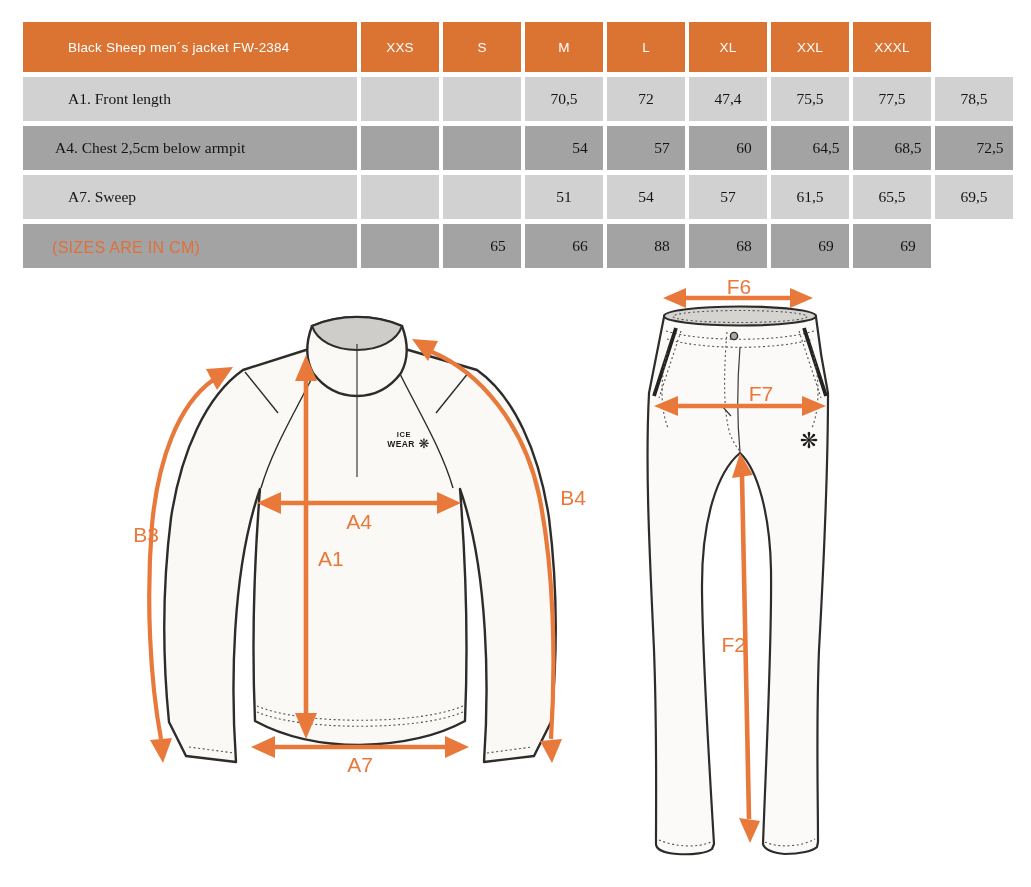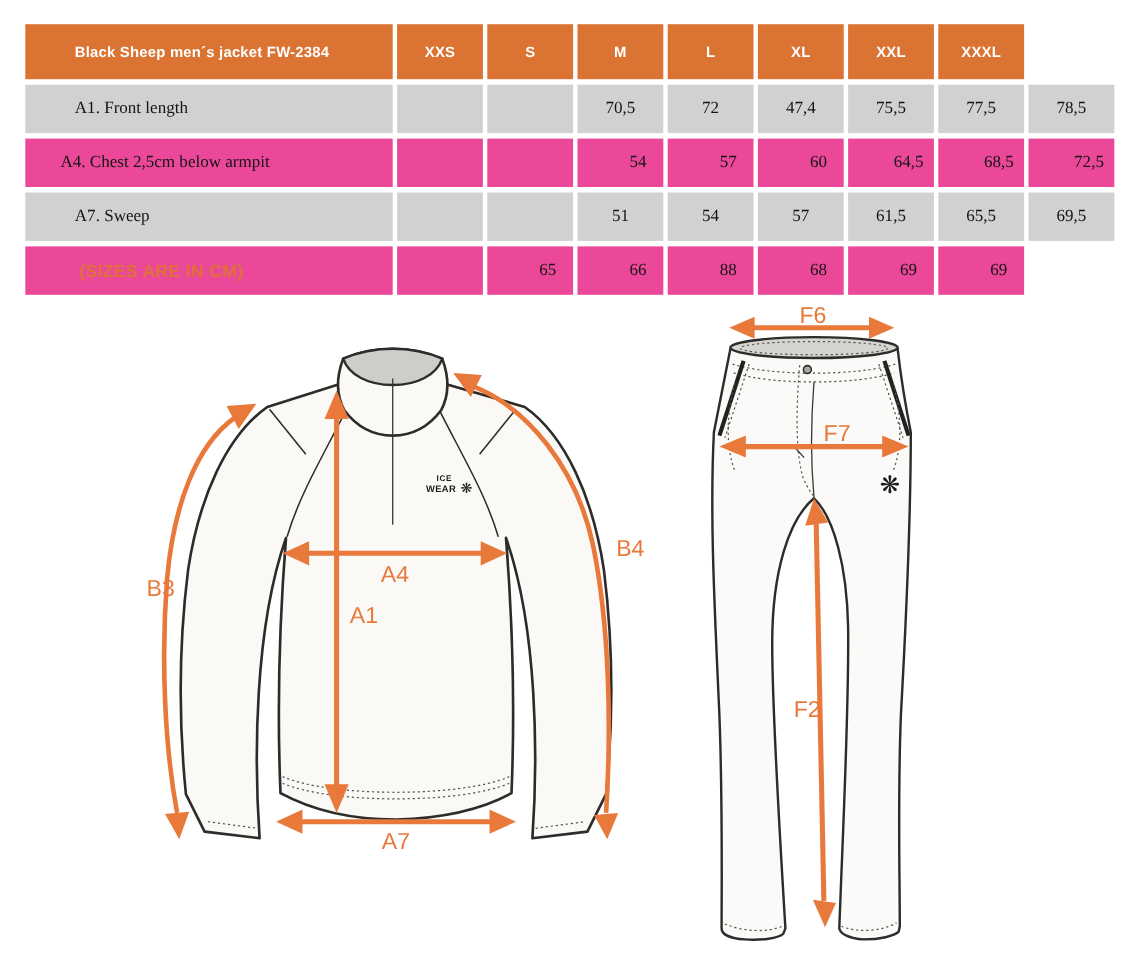"Black Sheep men´s jacket FW-2384" .thead .cell { font-weight: bold -> normal }
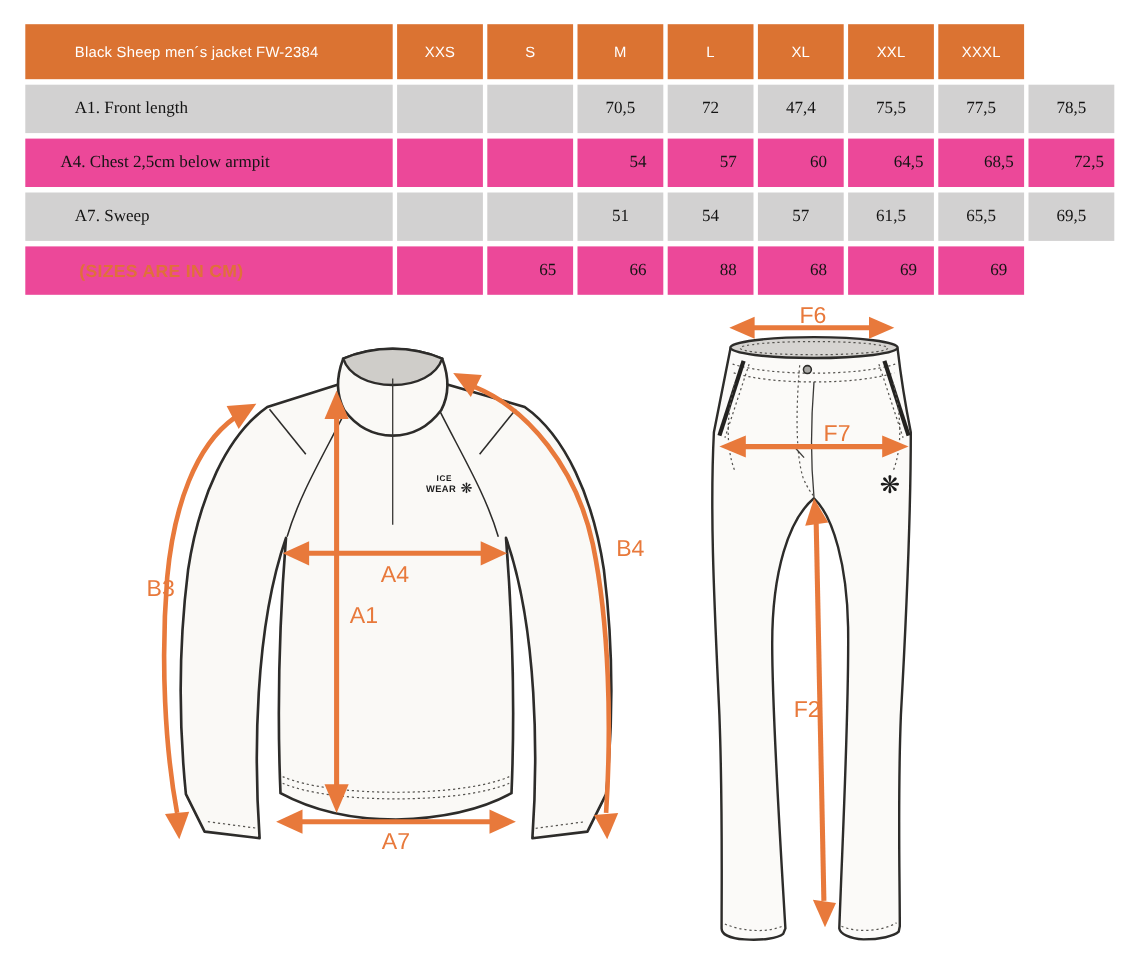"A4. Chest 2,5cm below armpit" .trow.light .cell { background: #ec4899 -> #a3a3a3 }
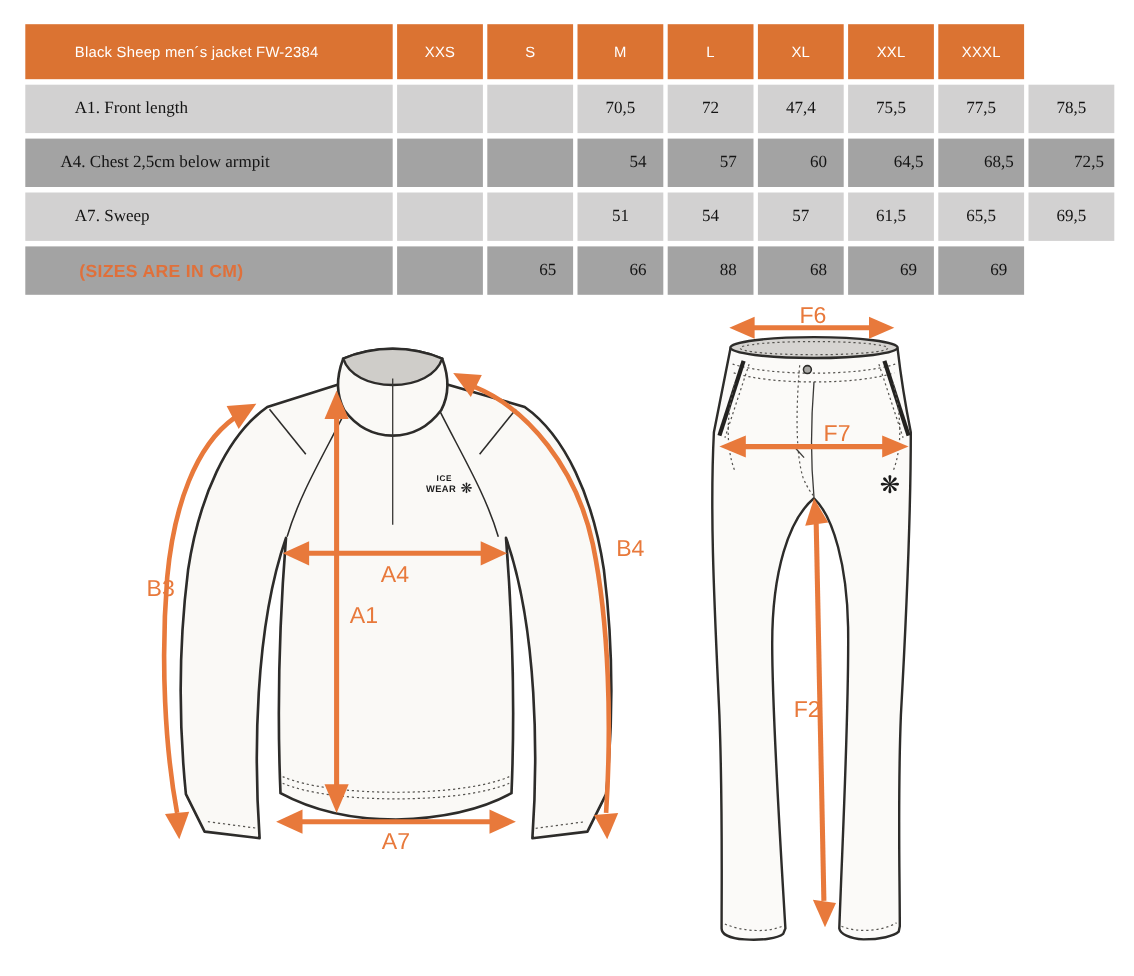"(SIZES ARE IN CM)" .units-note { font-weight: 700 -> 400; left: 72px -> 52px }
